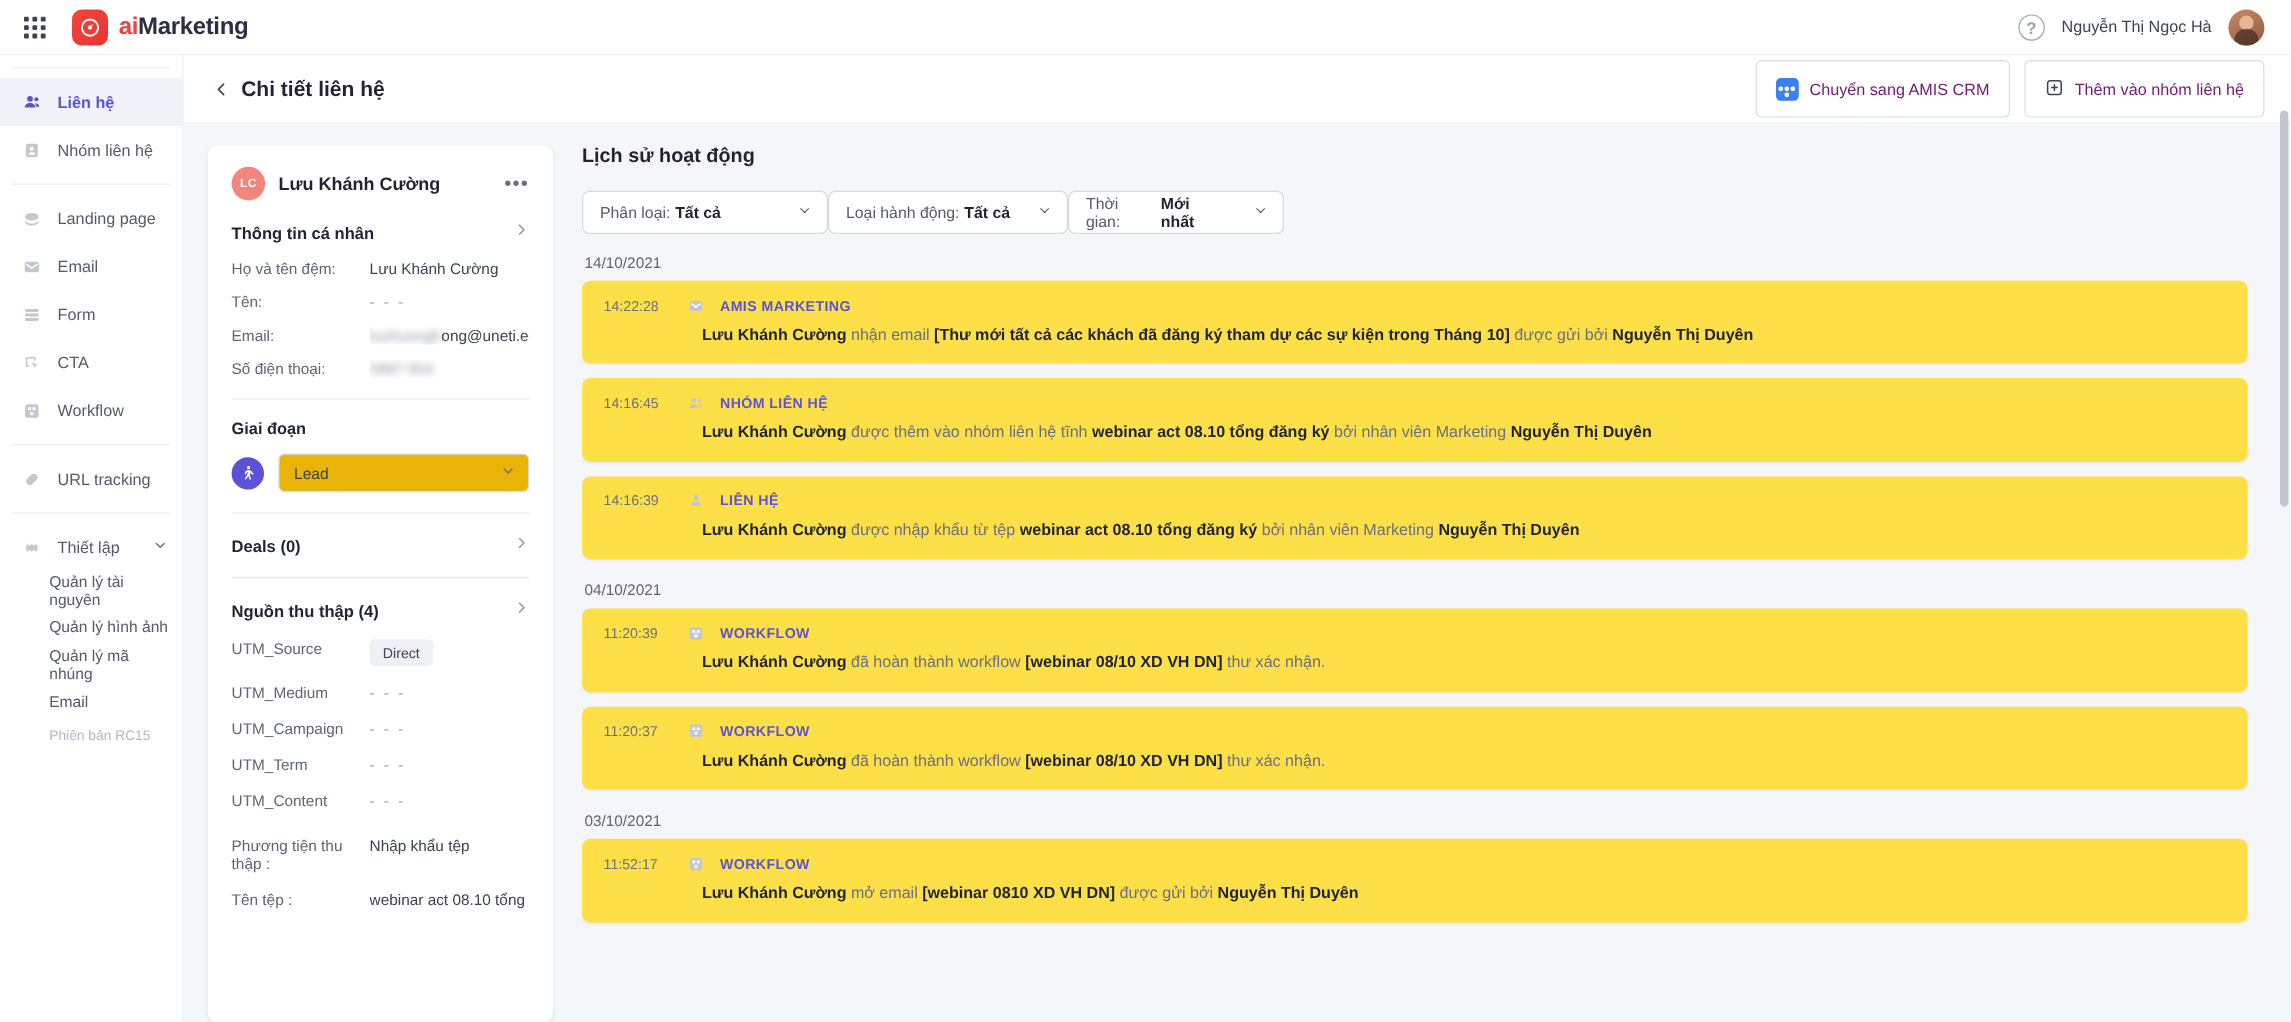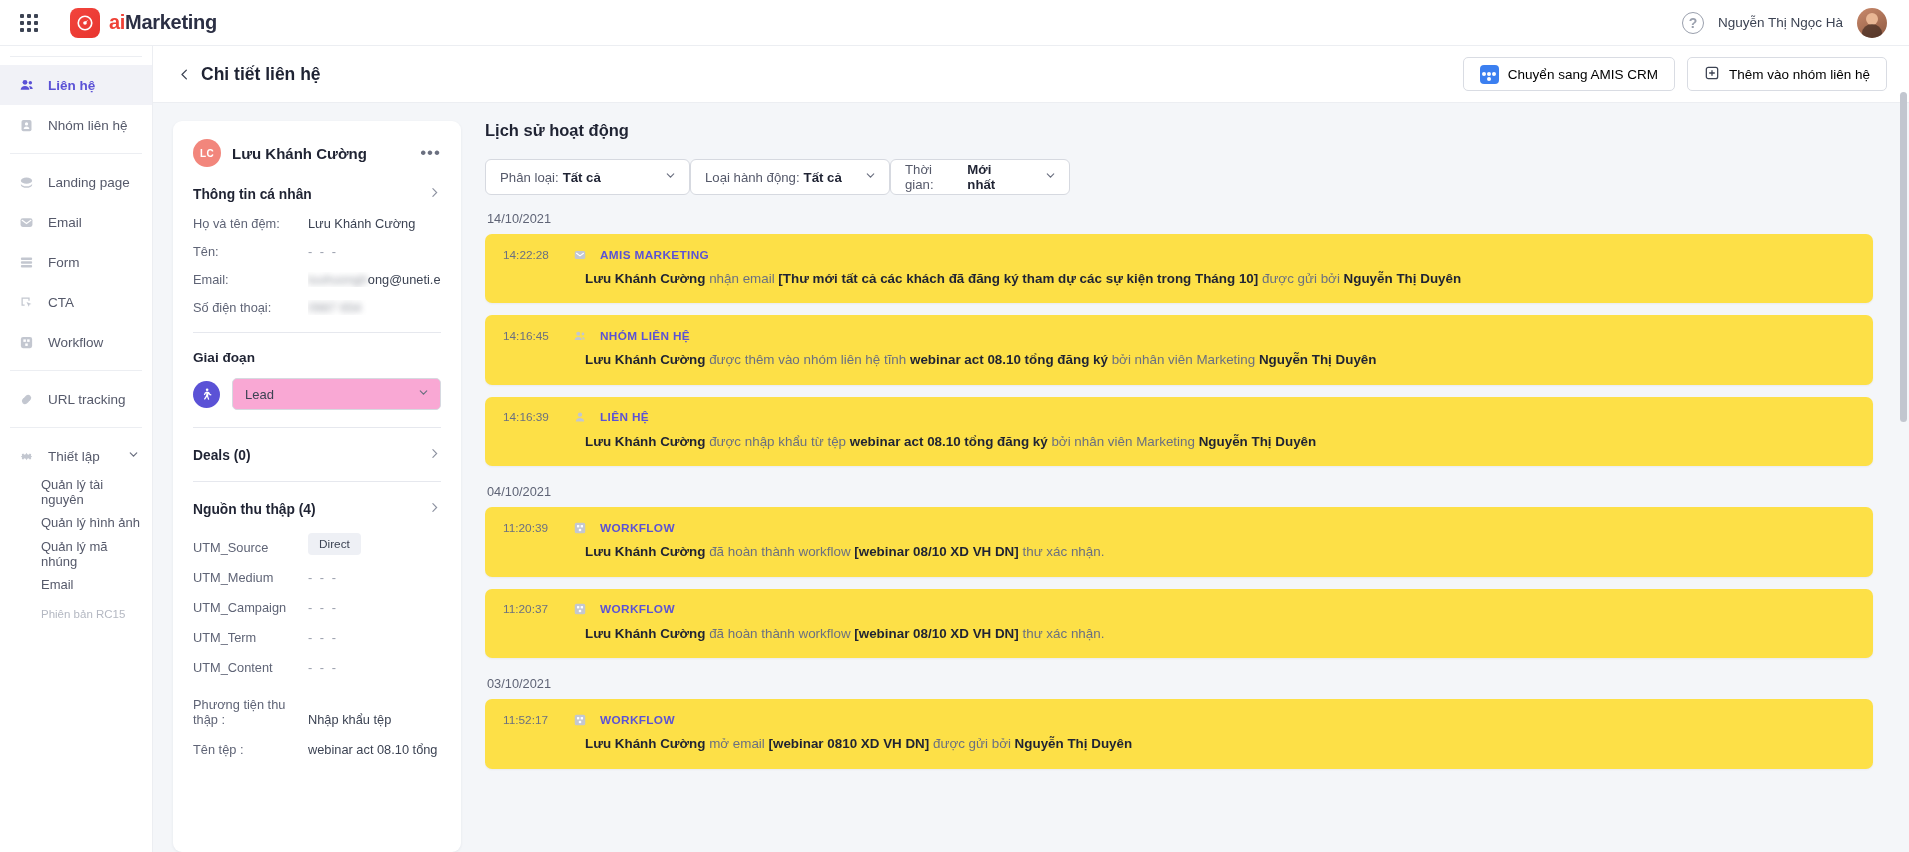"aiMarketing" .brand { margin-left: 24px -> 14px }
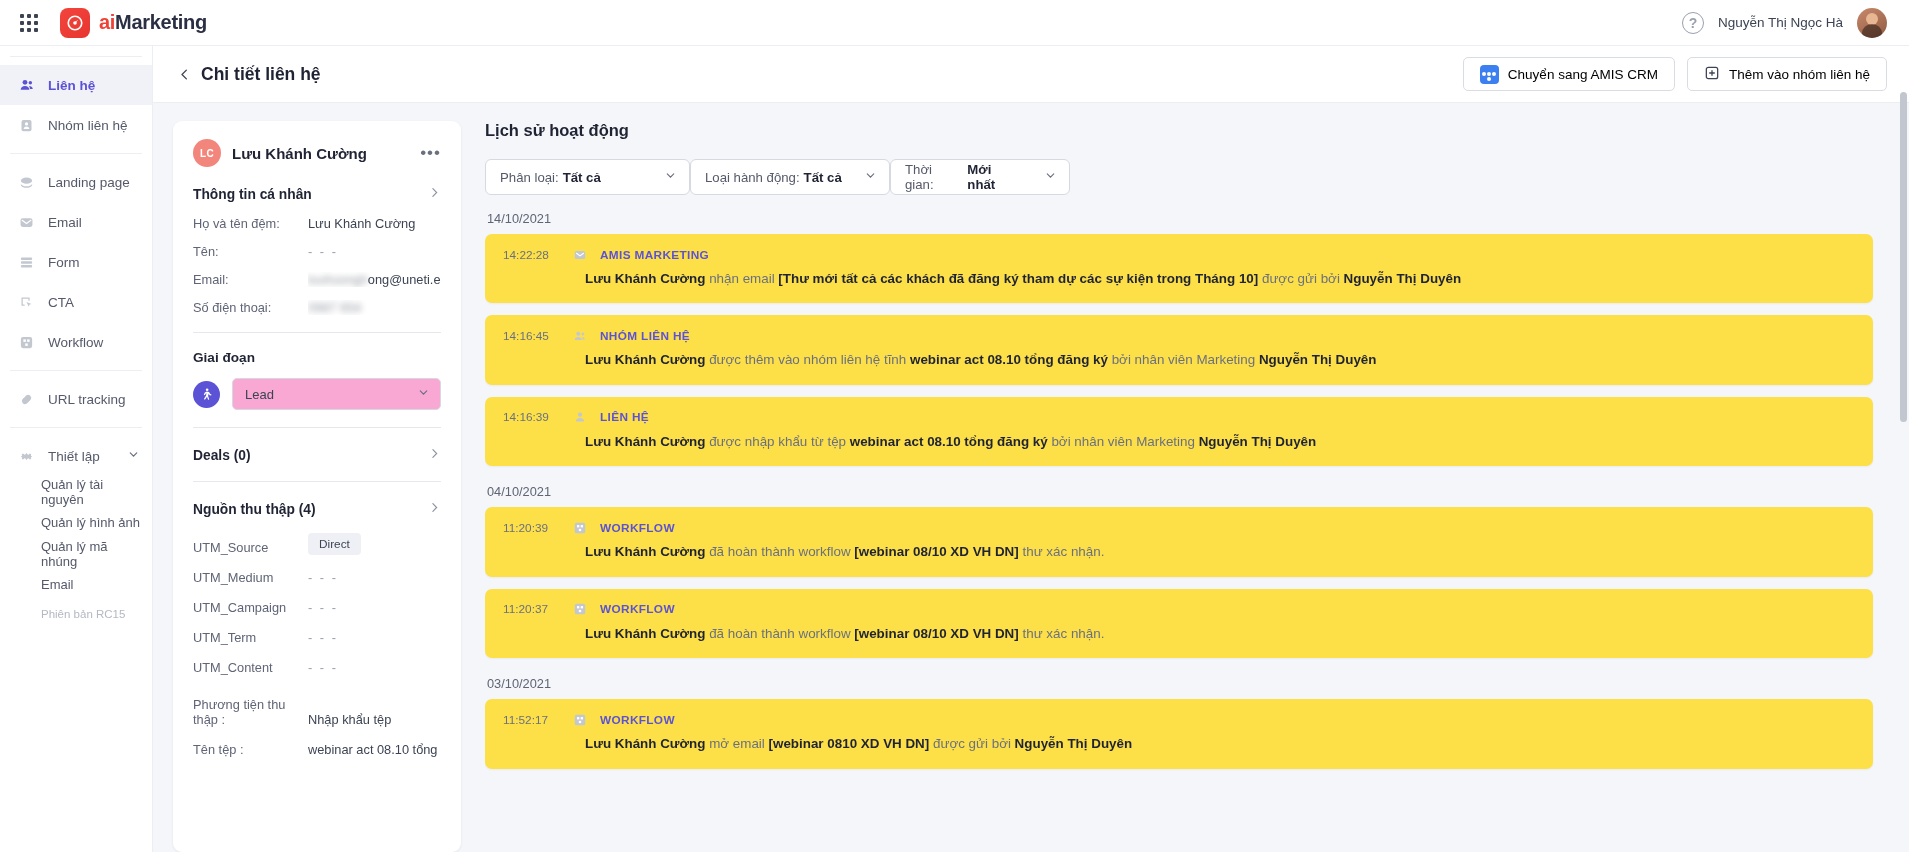"Chuyển sang AMIS CRM" .btn-outline { color: #000000 -> #701a75; height: 34px -> 48px }
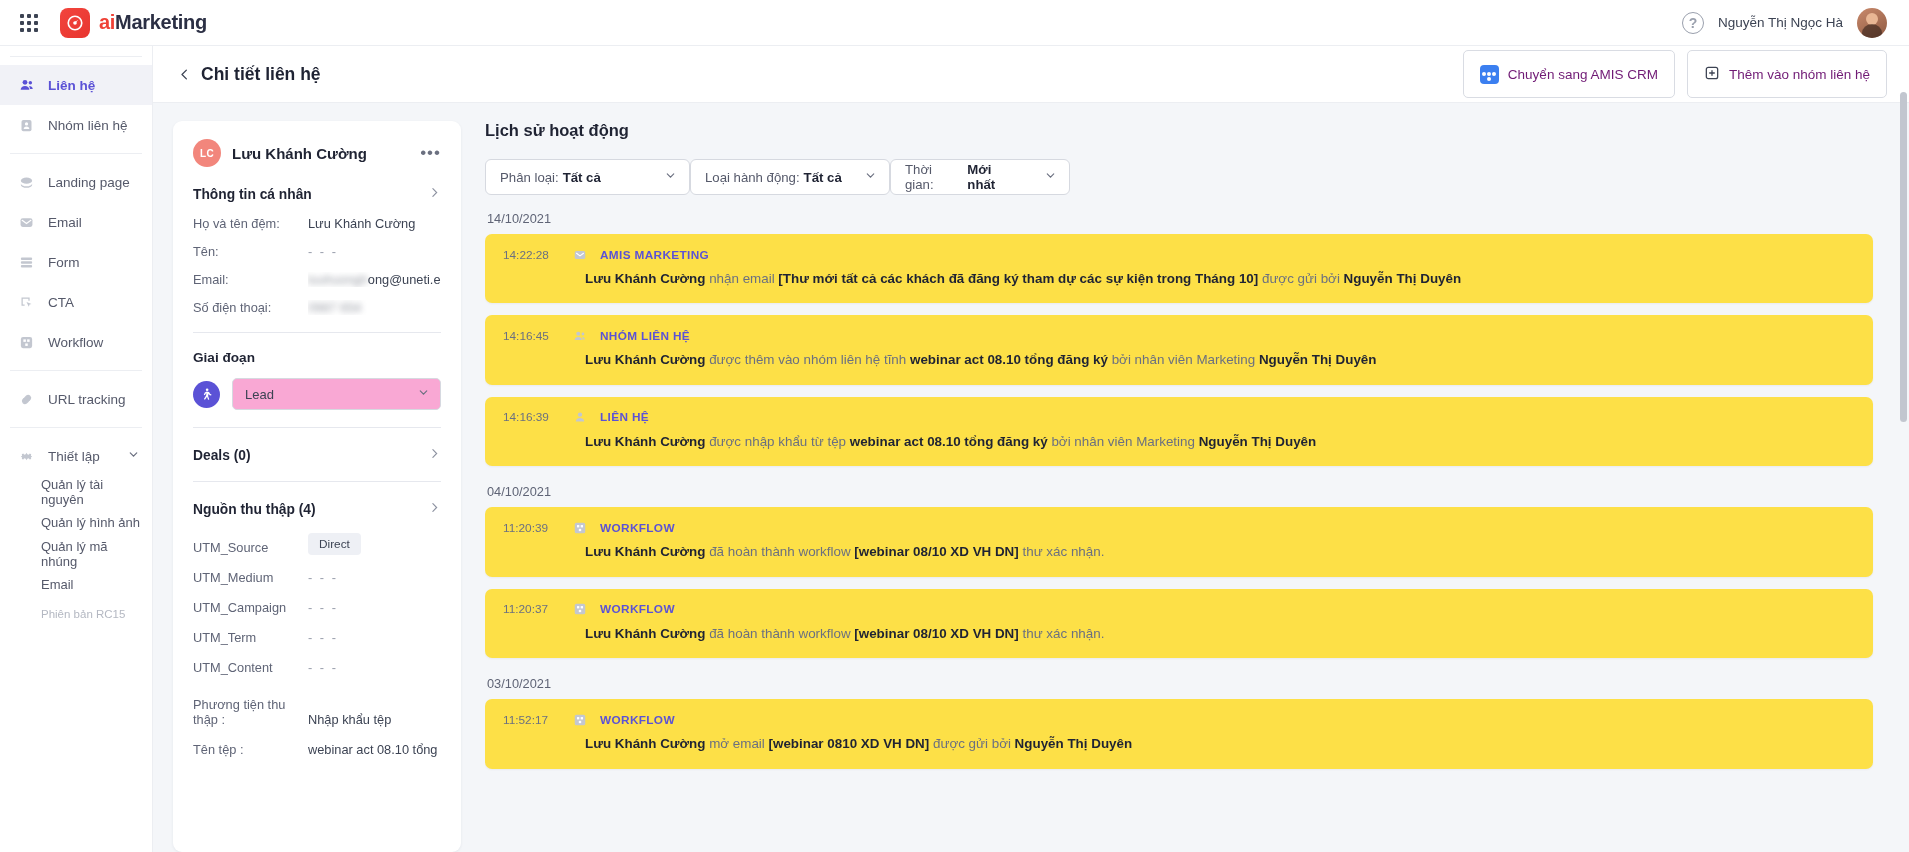"Lead" .select-box { background: #f9a8d4 -> #eab308 }
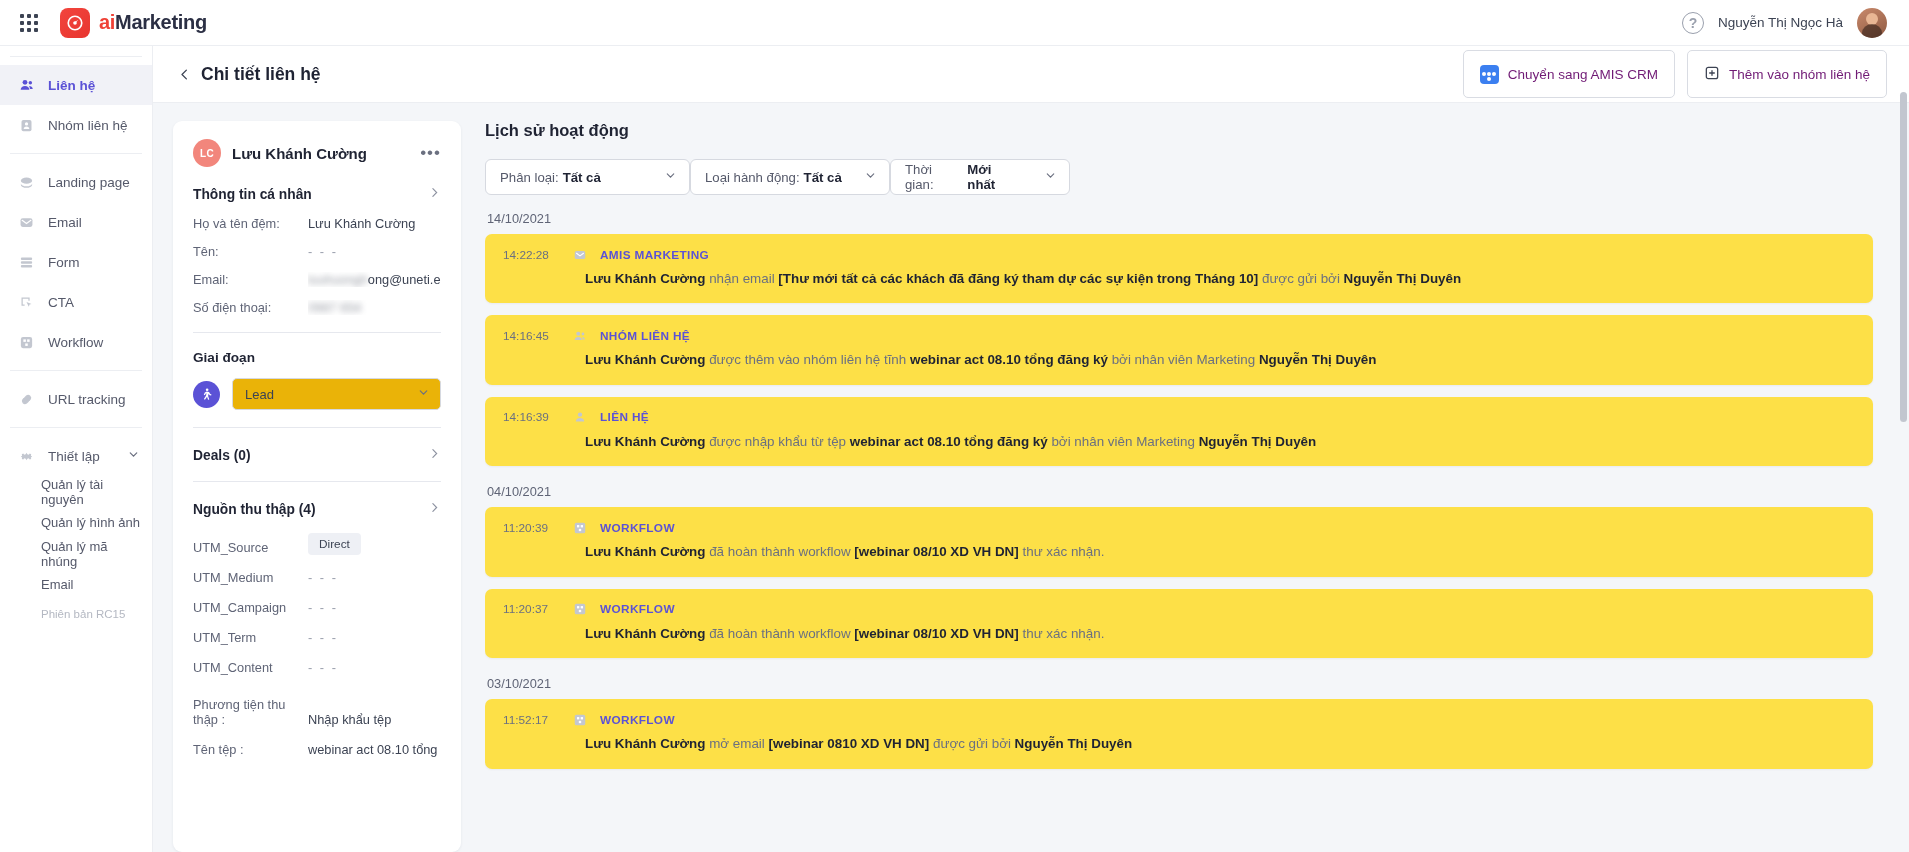"UTM_Source" .utm-row { align-items: flex-end -> flex-start }
